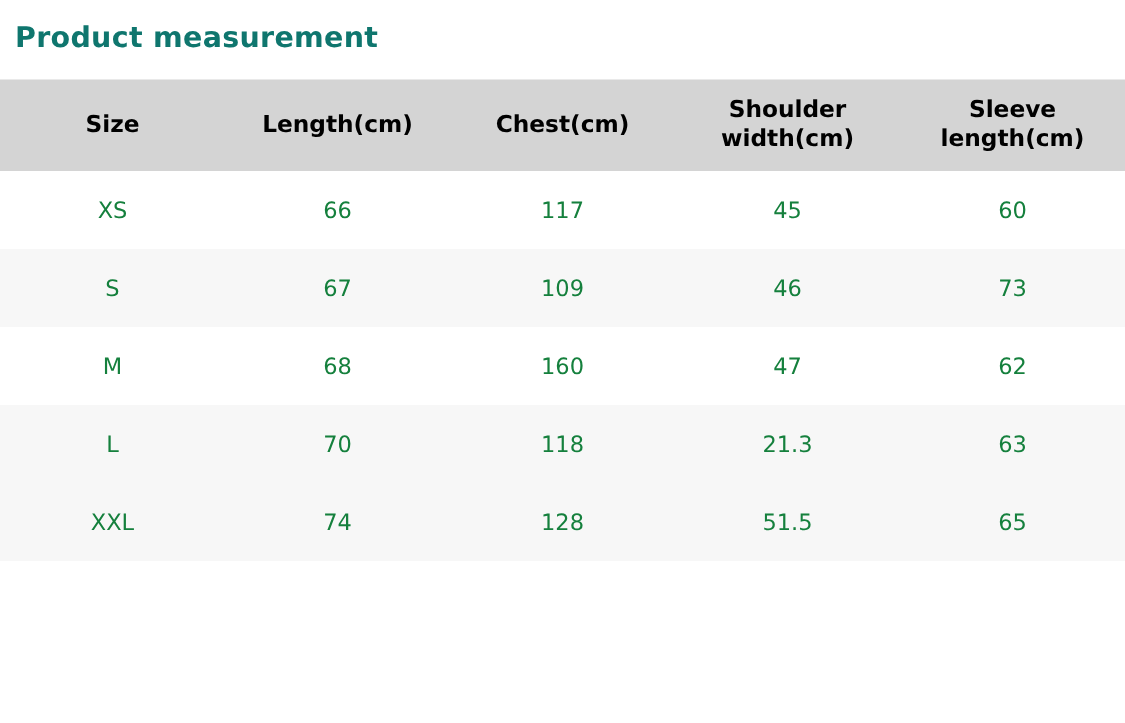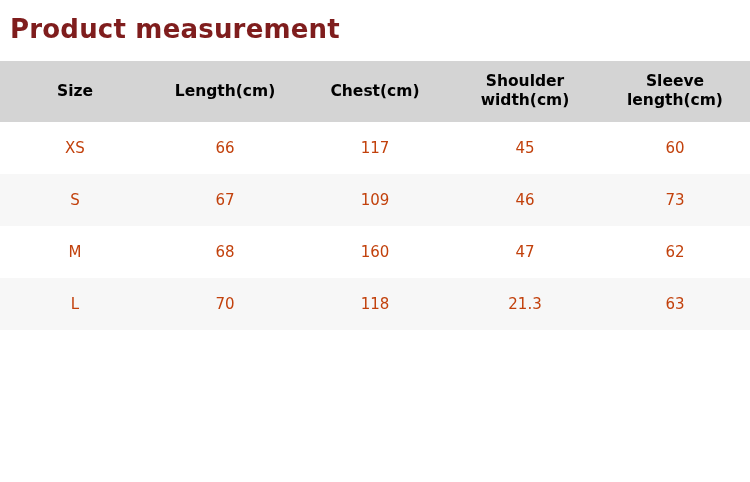"Product measurement" .page-title { color: #7f1d1d -> #0f766e; font-size: 26px -> 19px }
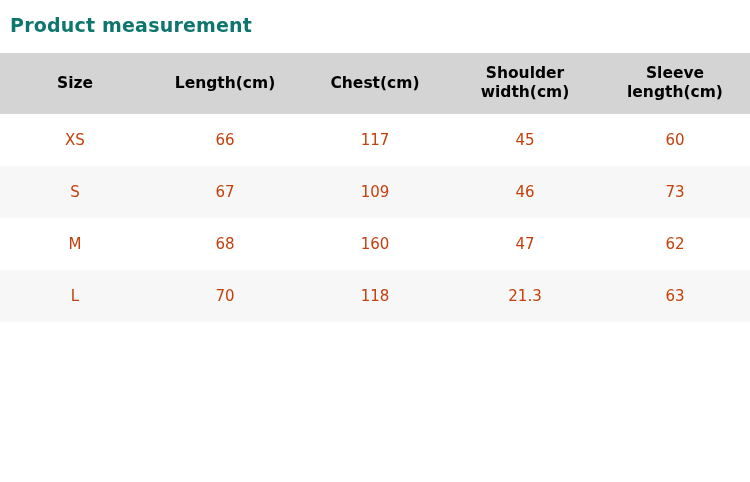"XS" table.measure td { color: #c2410c -> #15803d }
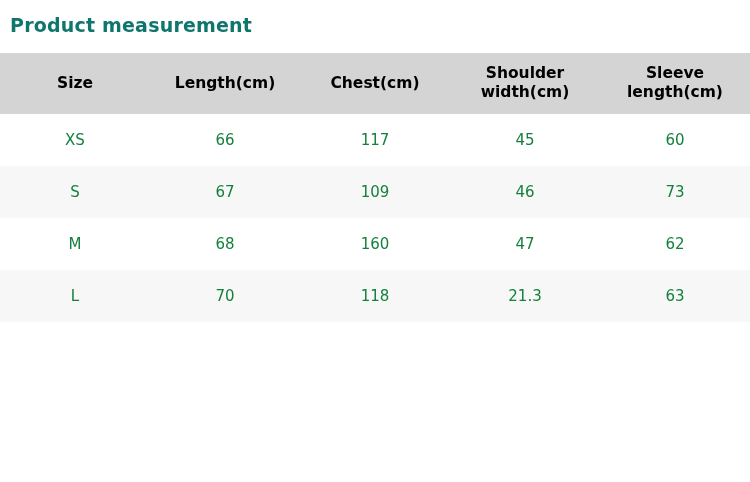"XXL" tr.odd-row { html: none -> <tr> <td>XXL</td> <td>74</td> <td>128</td> <td>51.5</td> <td>65</td> </tr> }
